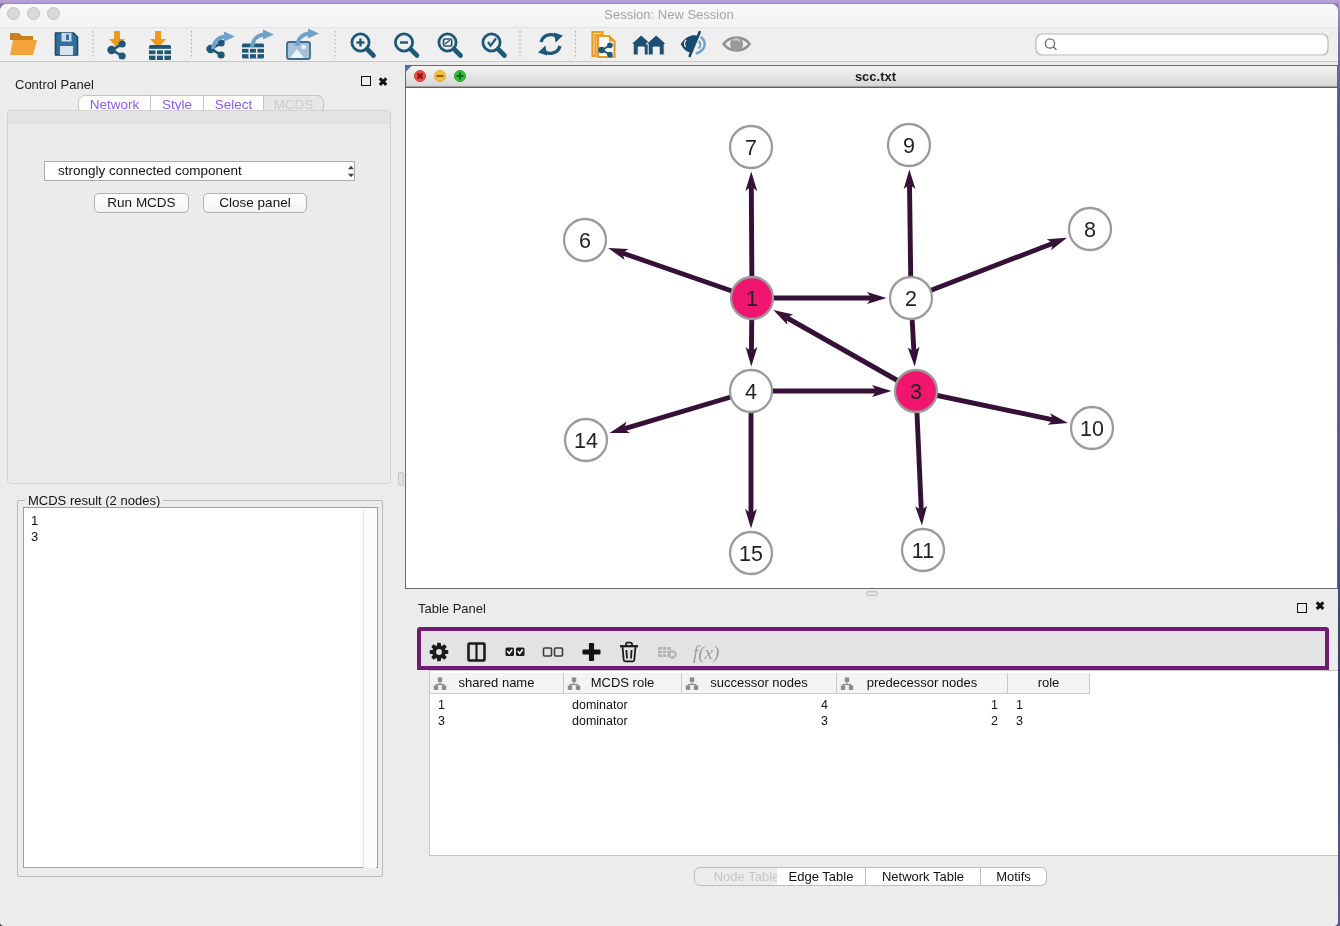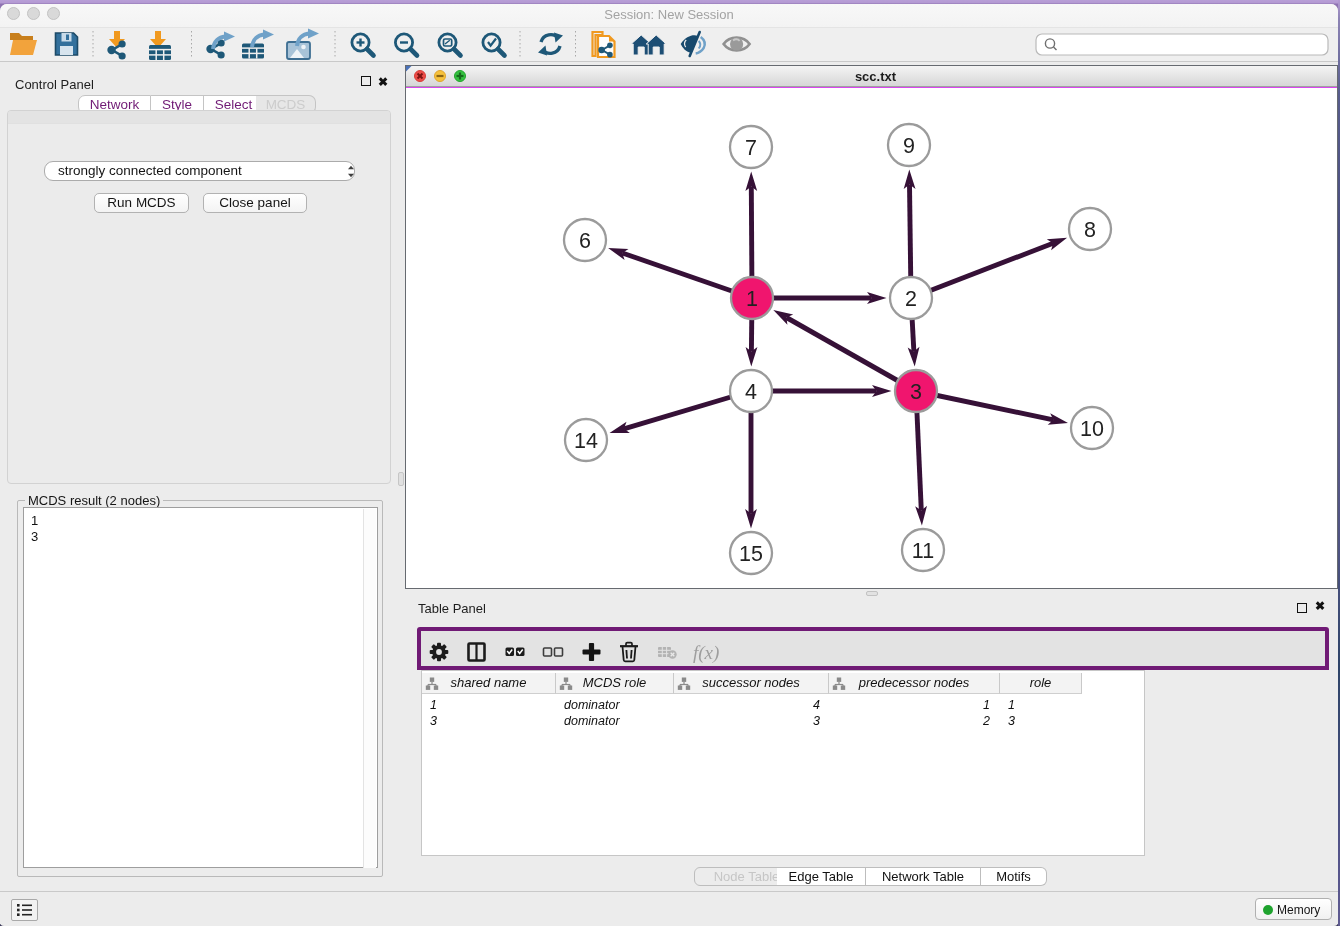"scc.txt" #frame { background: #d946ef -> #4d7c0f }
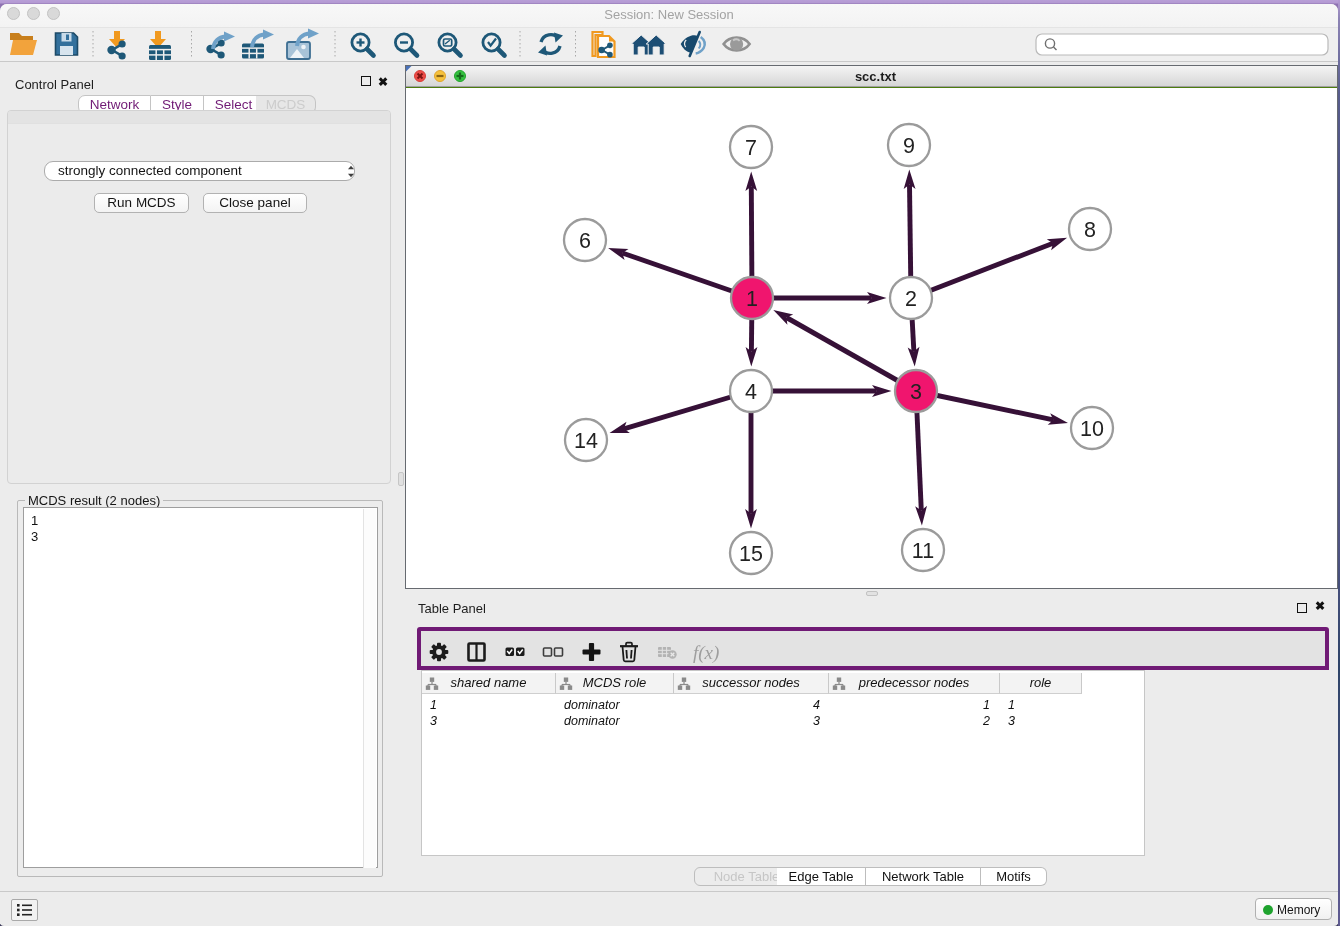"Network" .tab { color: #701a75 -> #8b5cf6 }
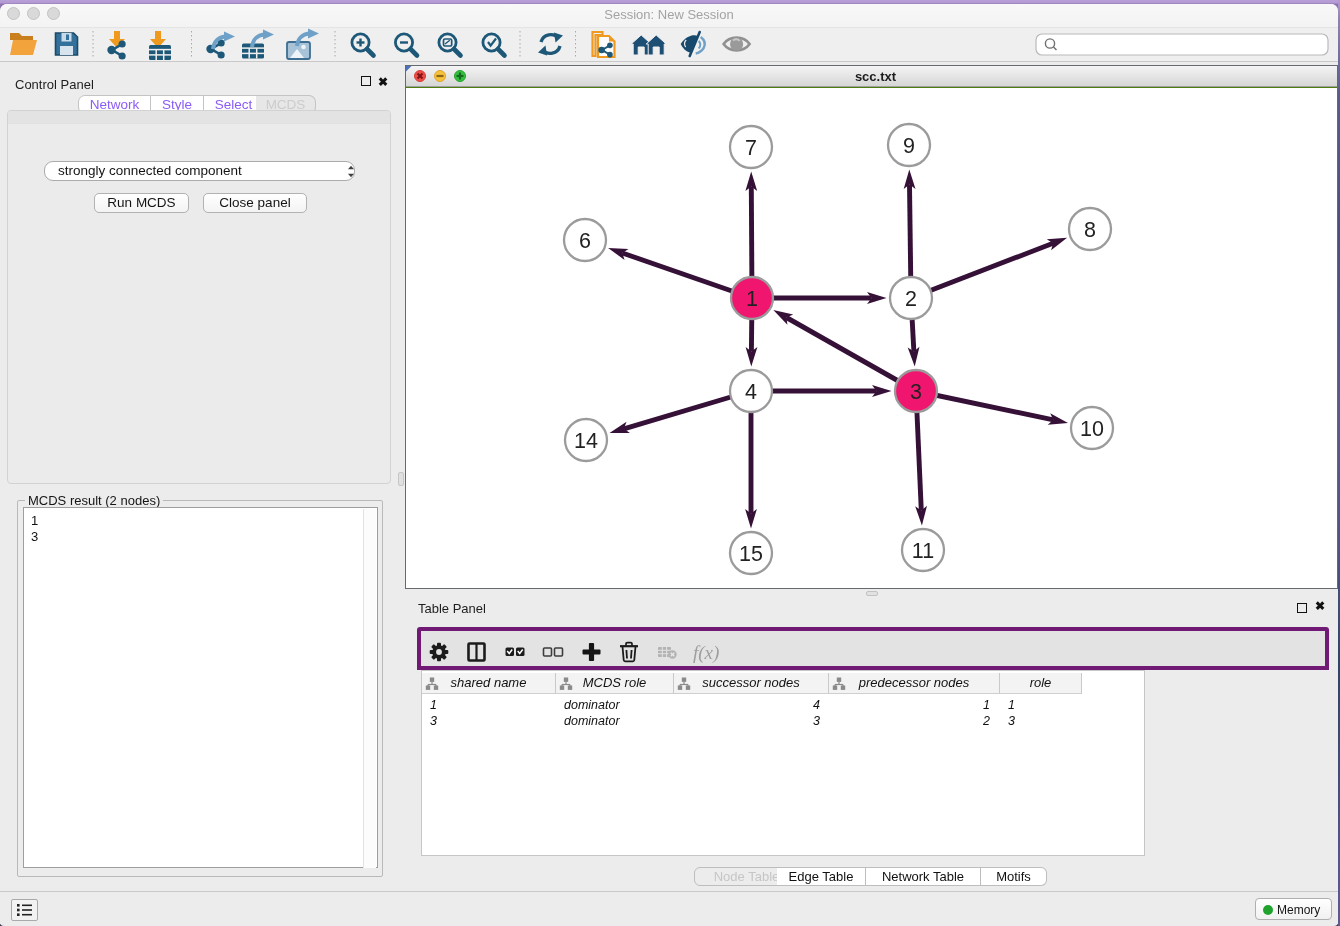"MCDS" div.abs { left: 256px -> 264px }
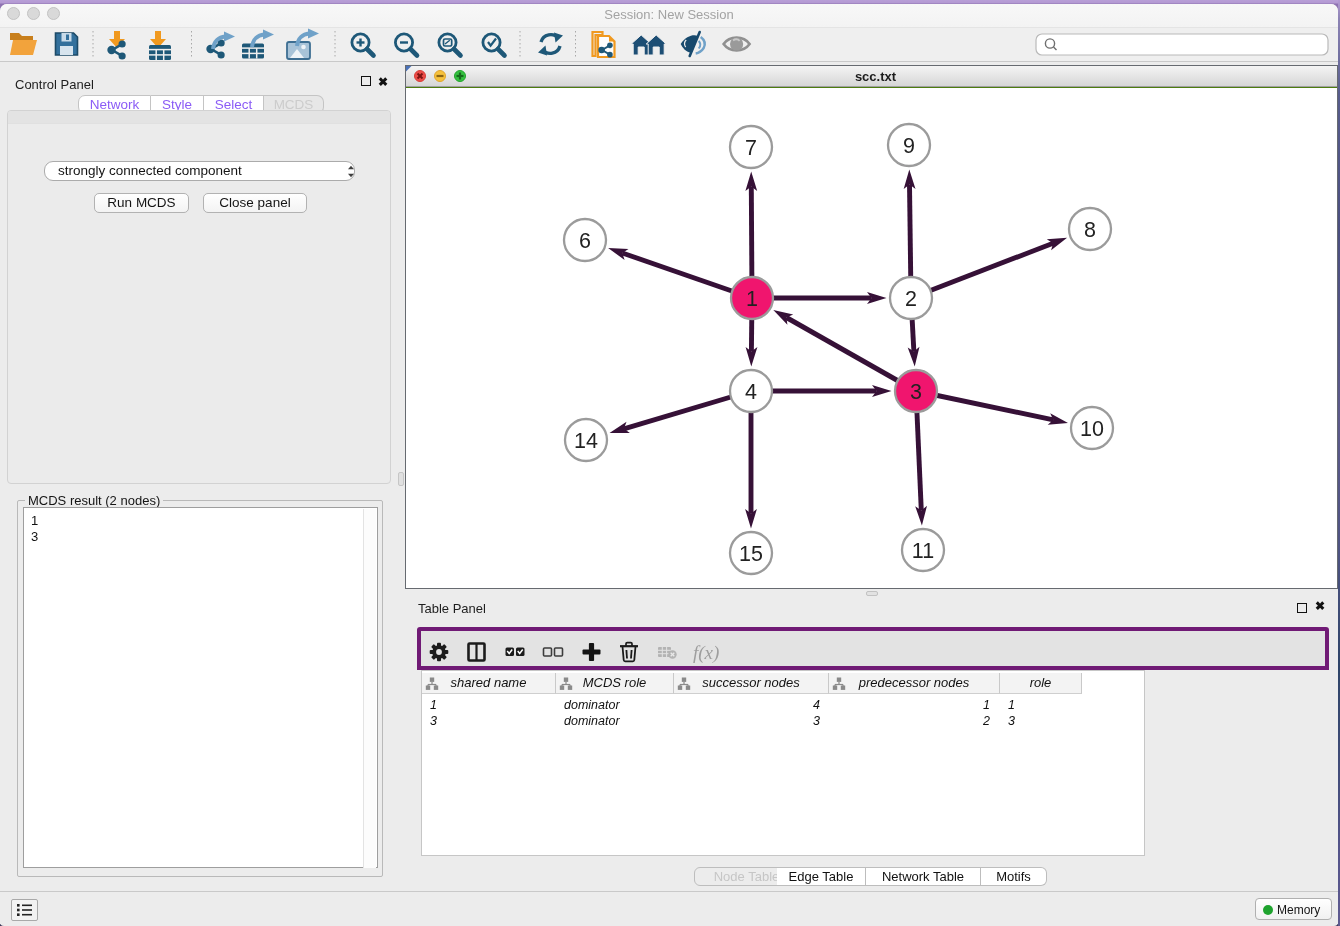"strongly connected component" #combo { border-radius: 9px -> 0 }
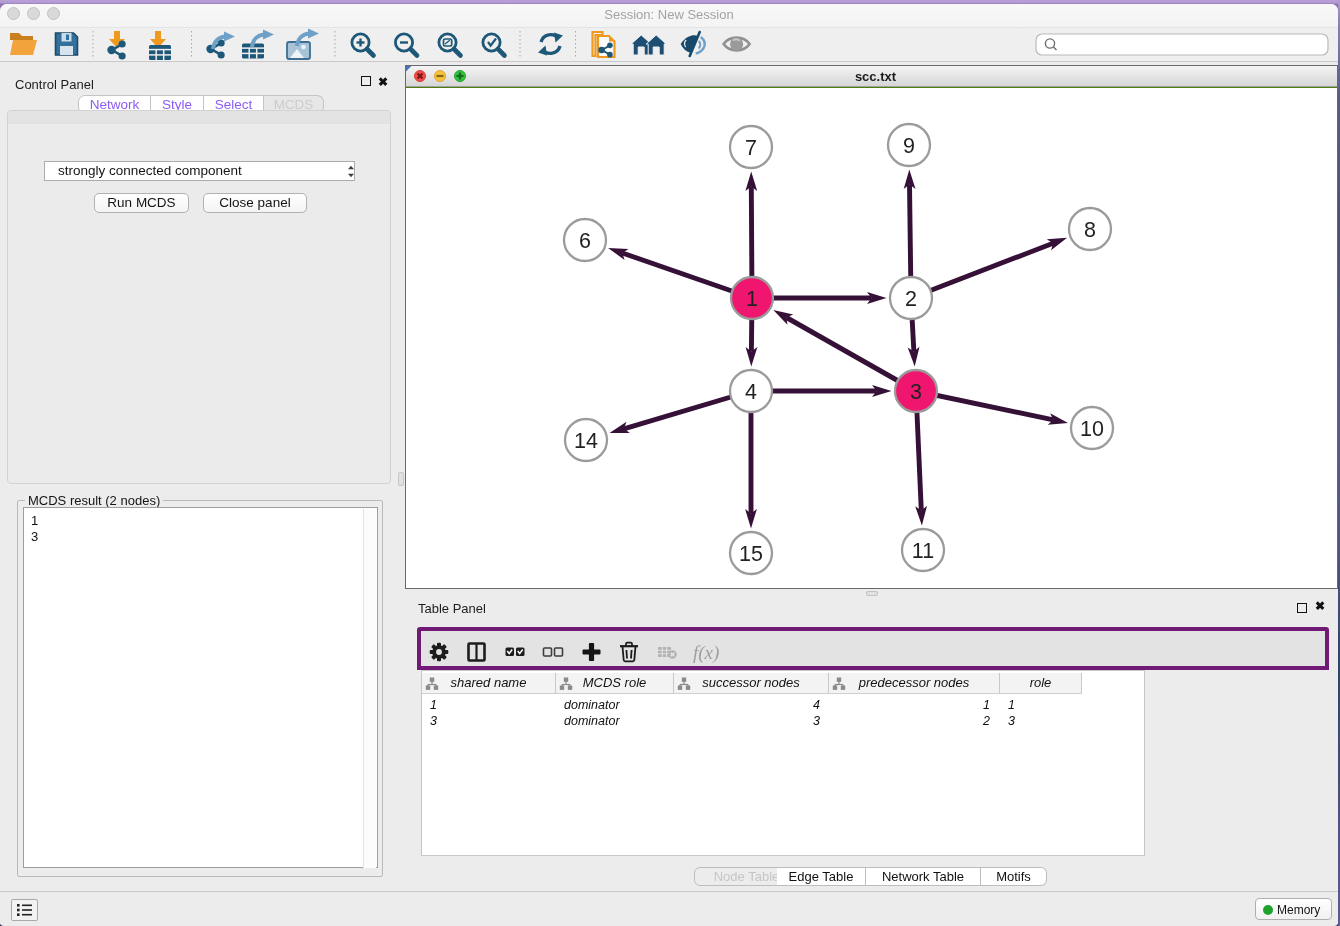"shared name" #tpTable { font-style: italic -> none; left: 16px -> 24px; width: 724px -> 912px }
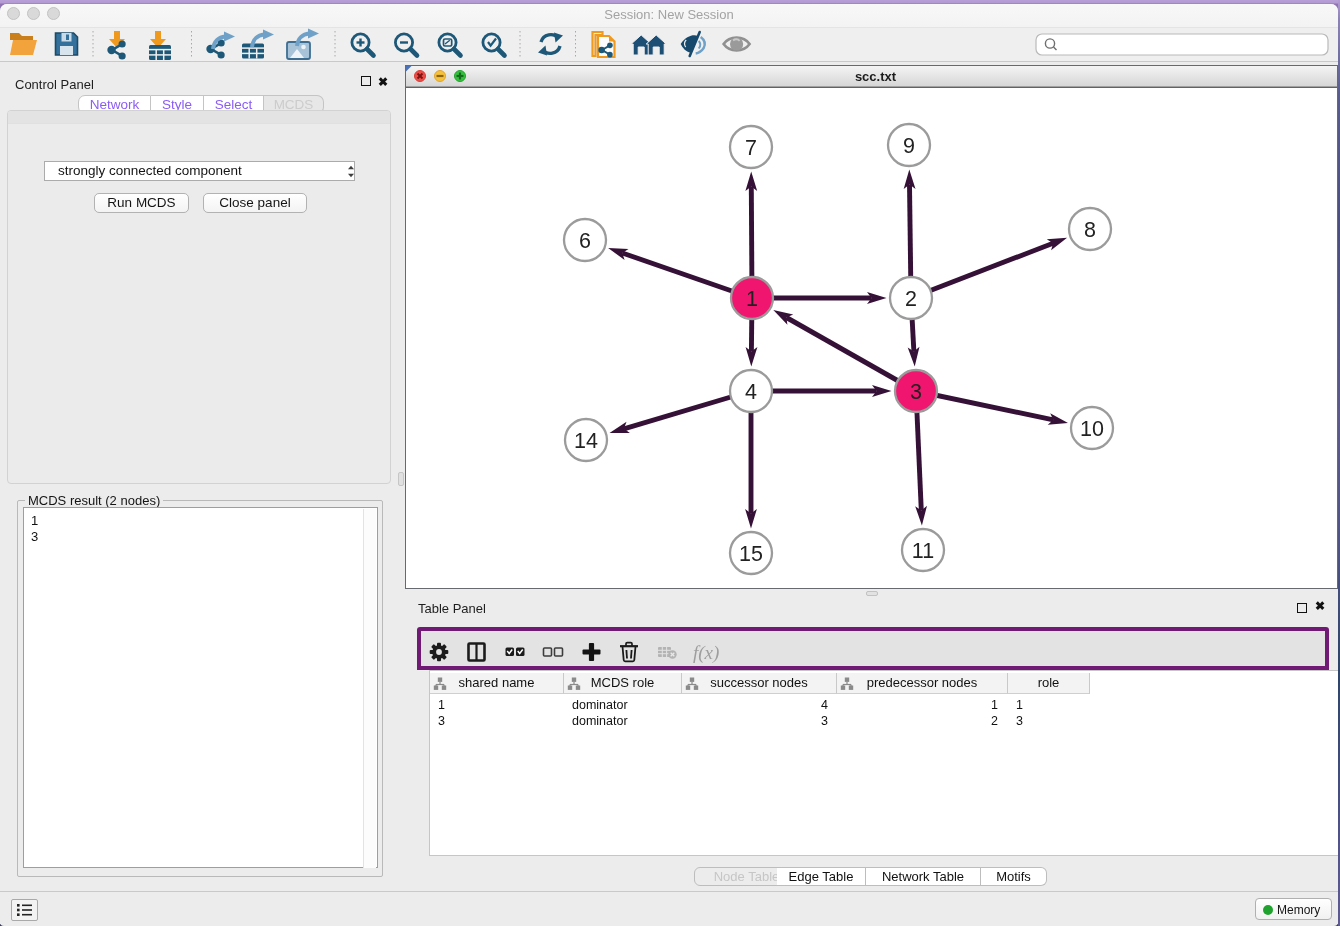"Memory" div.abs { html: <div> <div> <svg> <g> <rect></rect> <line></line> <rect></rect> <line></line> <rect></rect> <line></line> </g> </svg> </div> <div> <div></div> <div>Memory</div> </div> </div> -> none }
